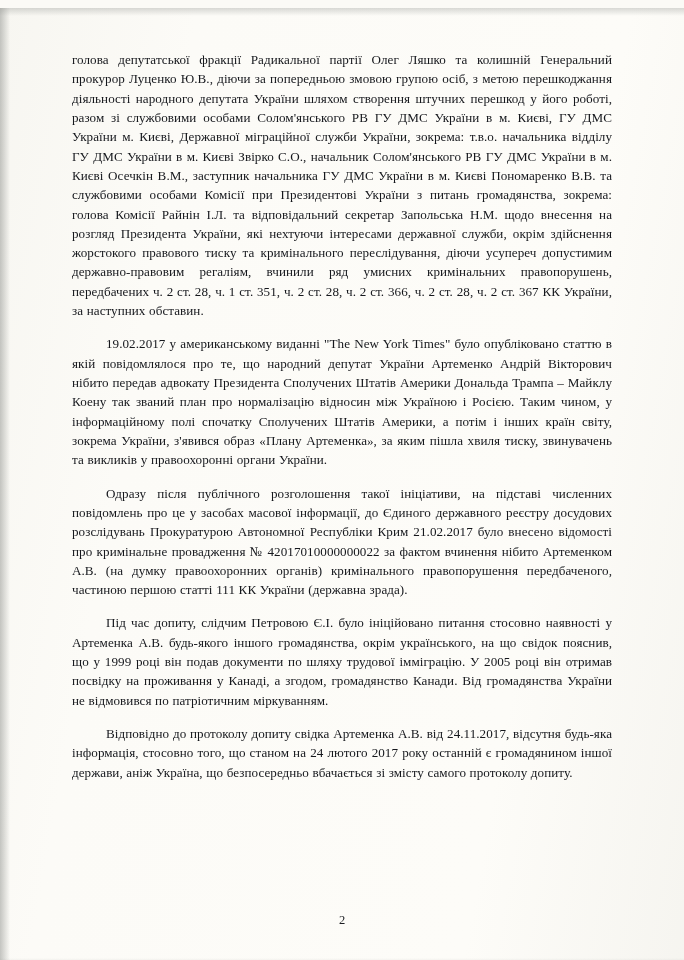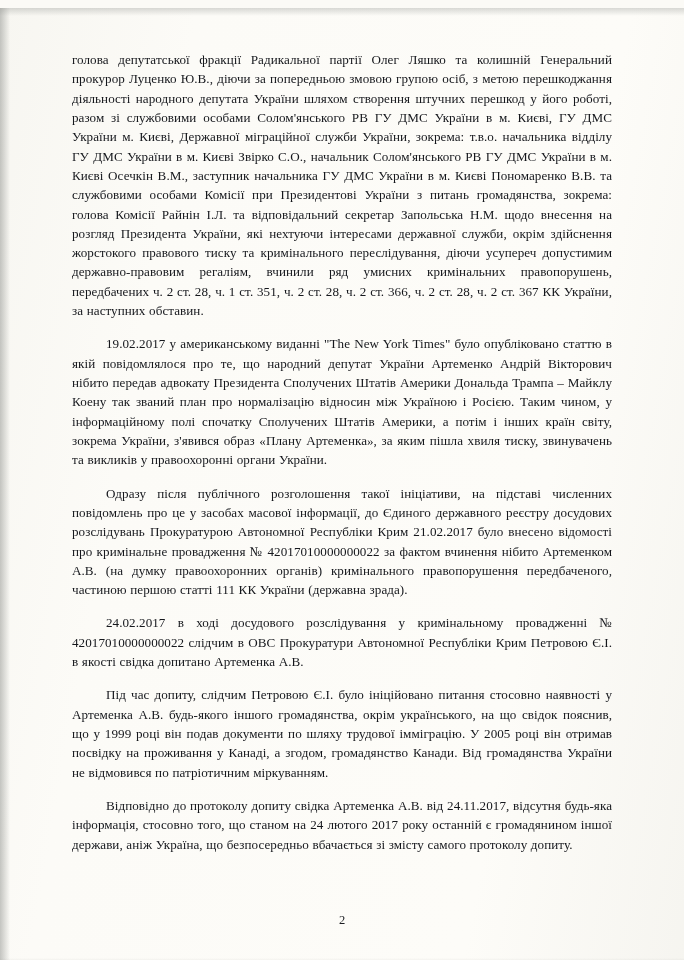"24.02.2017 в ході досудового" p.para { html: <p>24.02.2017 в ході досудового розслідування у кримінальному провадженні № 42017010000000022 слідчим в ОВС Прокуратури Автономної Республіки Крим Петровою Є.І. в якості свідка допитано Артеменка А.В.</p> -> none }
